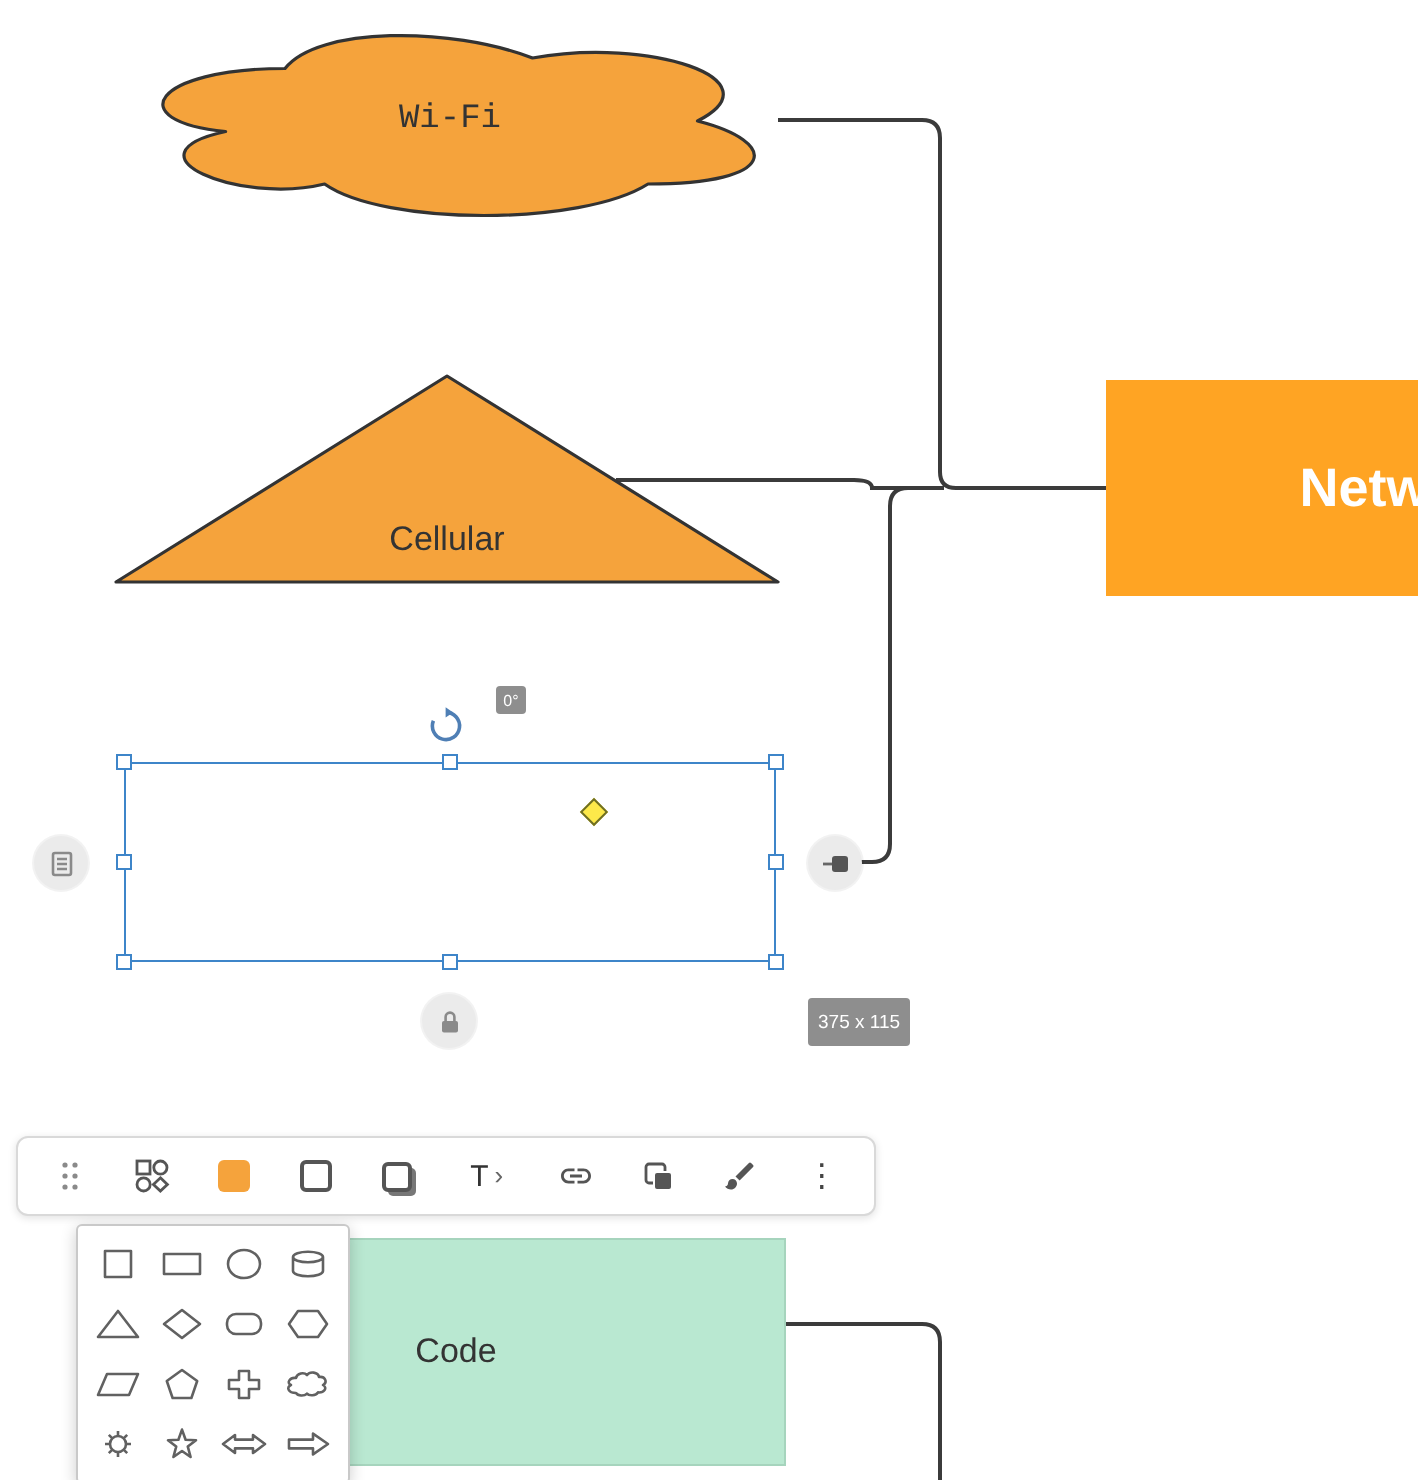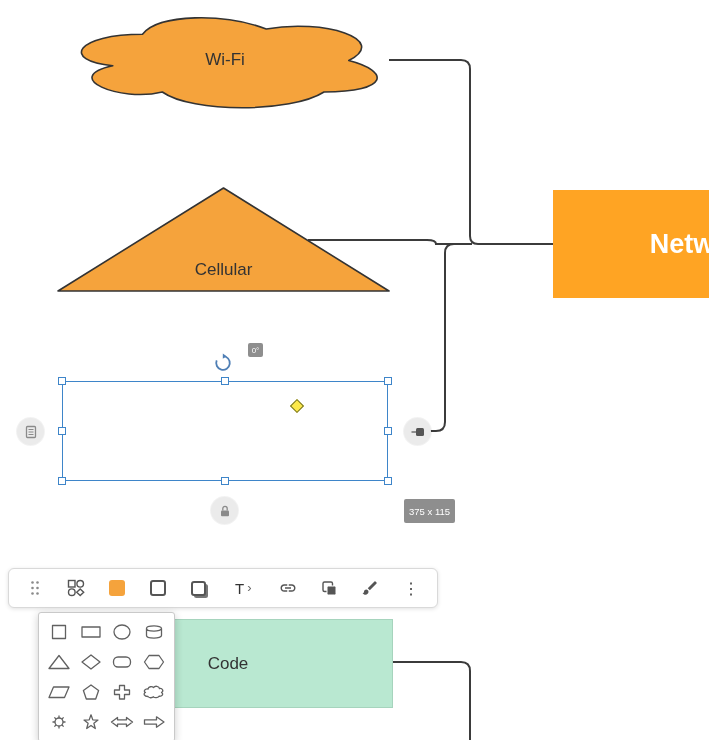"Wi-Fi" div.node { font-family: none -> Liberation Mono, monospace }
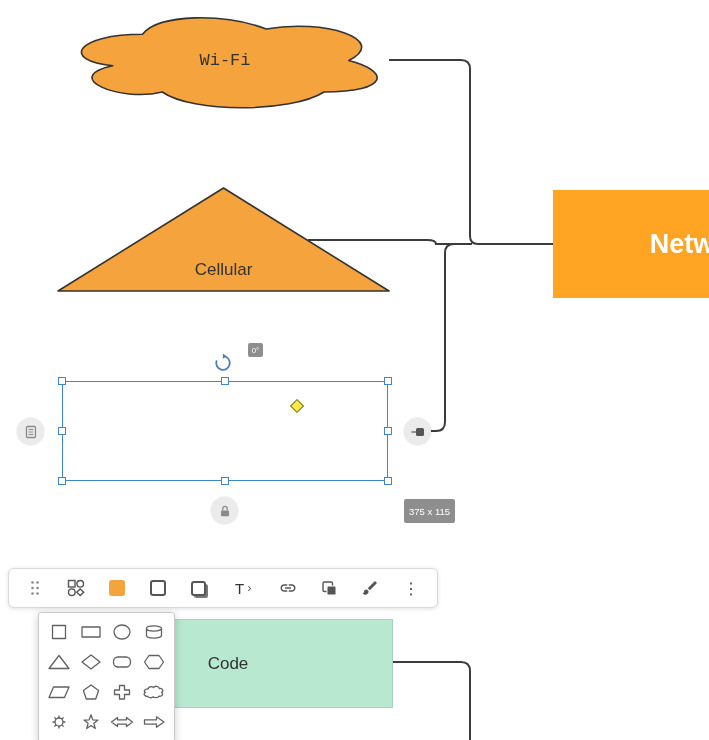"Code" #code-node { height: 89px -> 114px }
